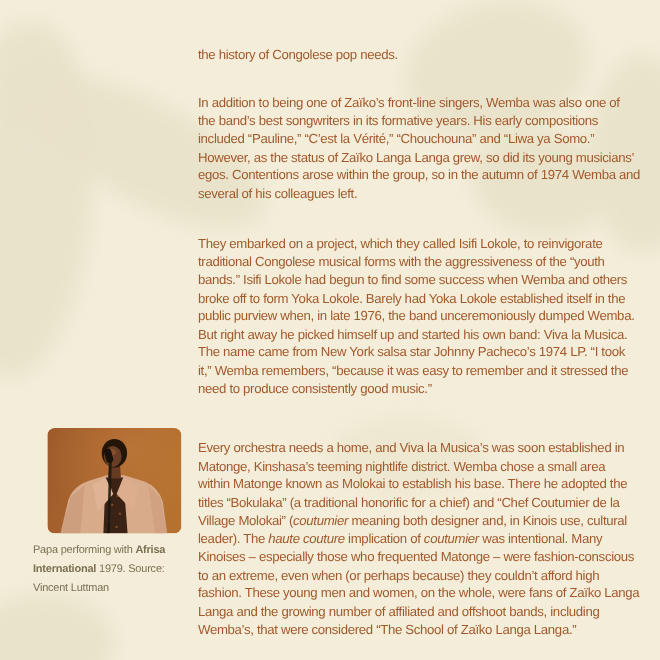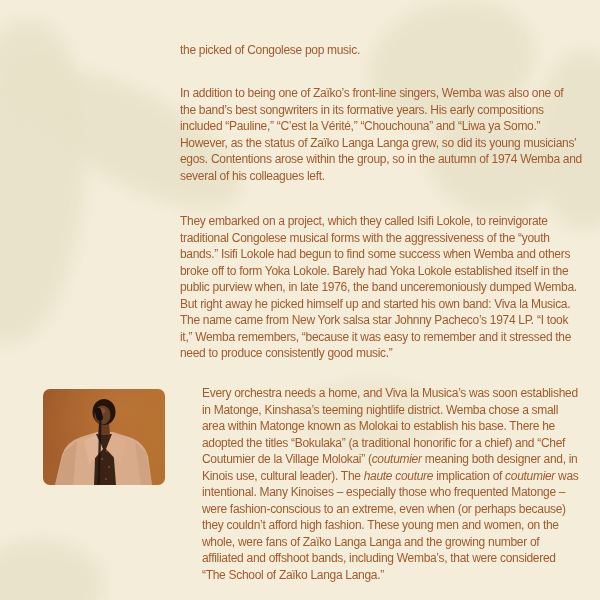"the picked of Congolese pop" span { text: picked of Congolese pop music -> history of Congolese pop needs }
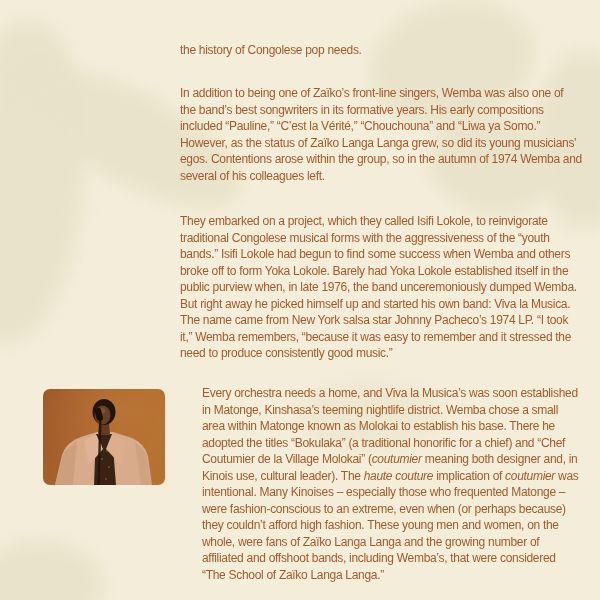"Every orchestra needs a home," .p4 { margin-left: 22px -> none; top: 385px -> 399px }
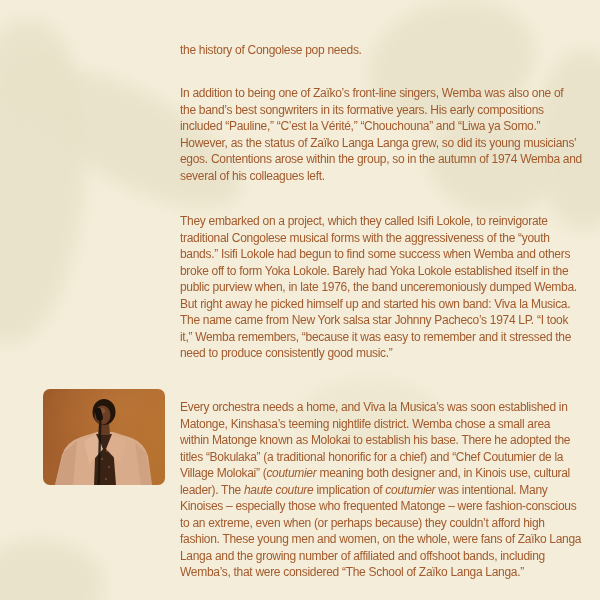"Papa performing with Afrisa" figcaption.caption { html: none -> <figcaption><span>Papa performing with </span><span>Afrisa</span><br><span>International</span><span> 1979. Source:</span><br><span>Vincent Luttman</span></figcaption> }
